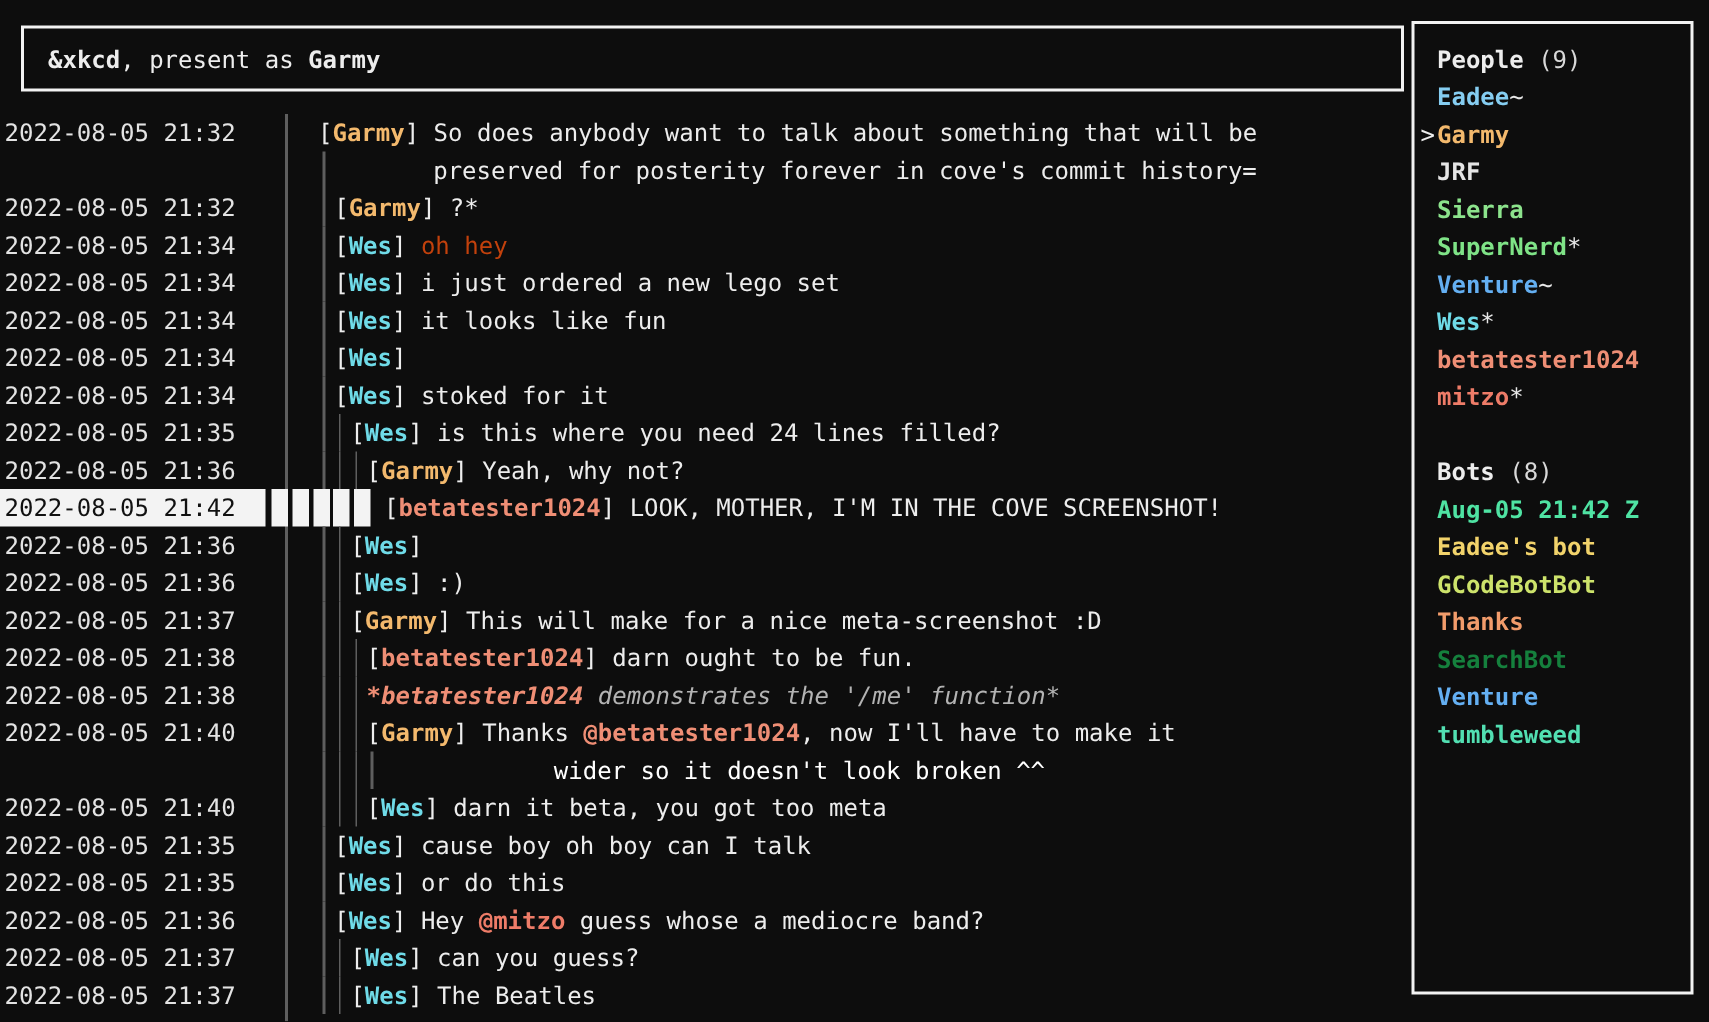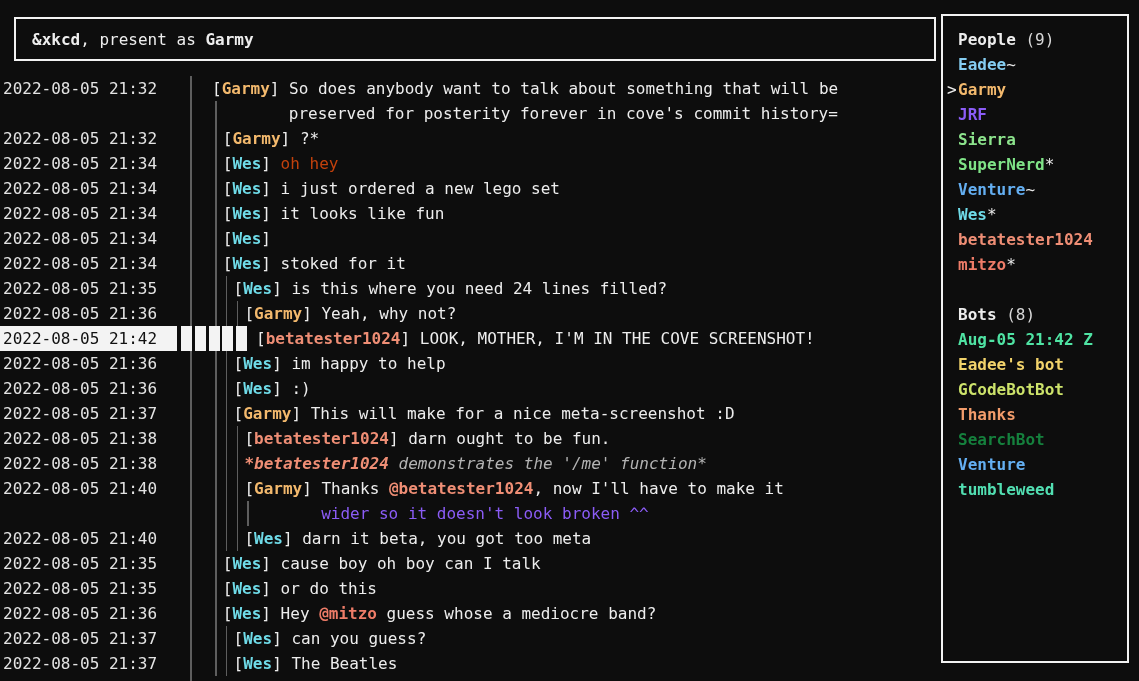"JRF" span.sname { color: #8b5cf6 -> #e5e5e5 }
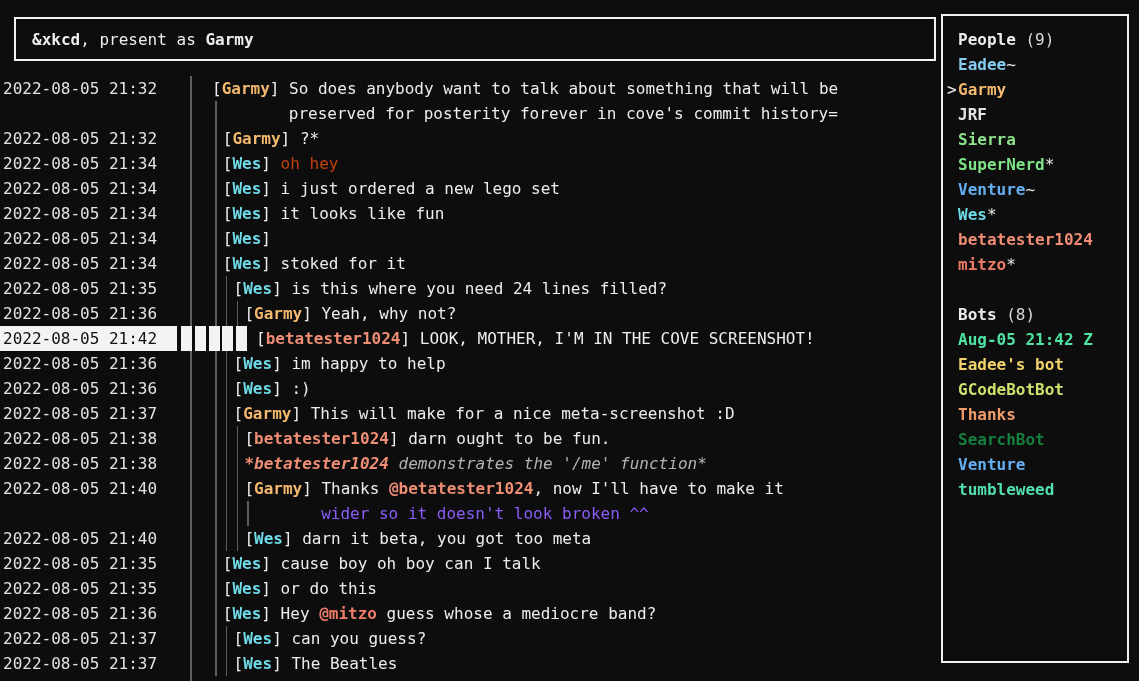"im happy to help" span { html: <span>im happy to help</span> -> none }
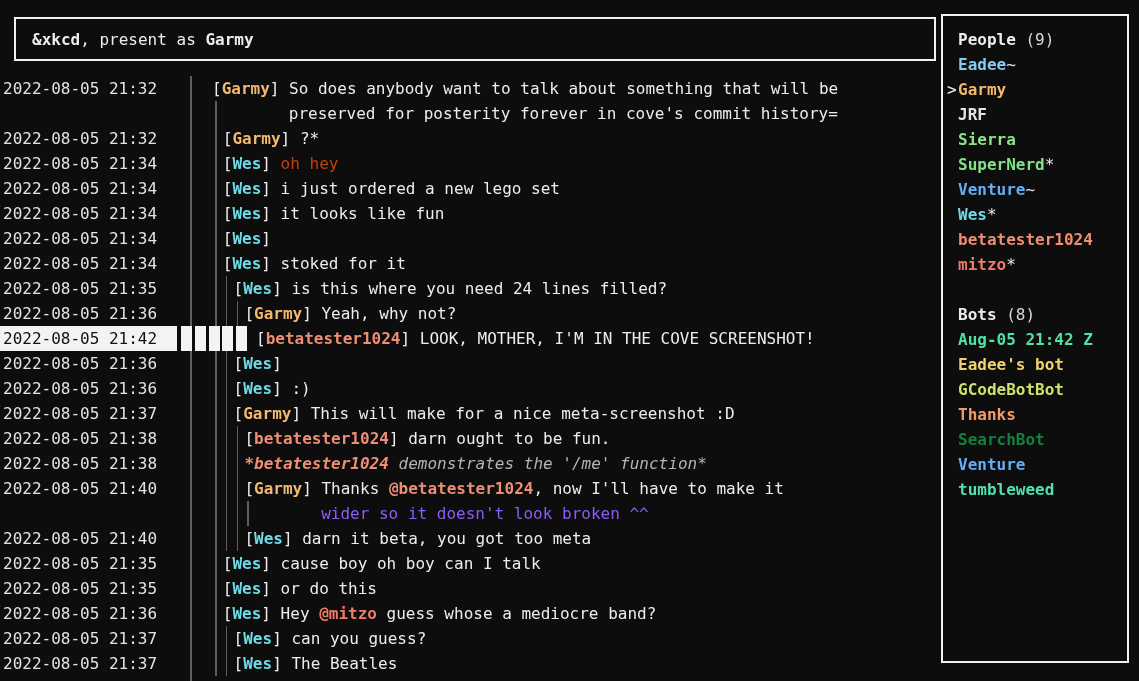"wider so it doesn't look" span { color: #8b5cf6 -> #ffffff; margin-left: none -> 48px }
